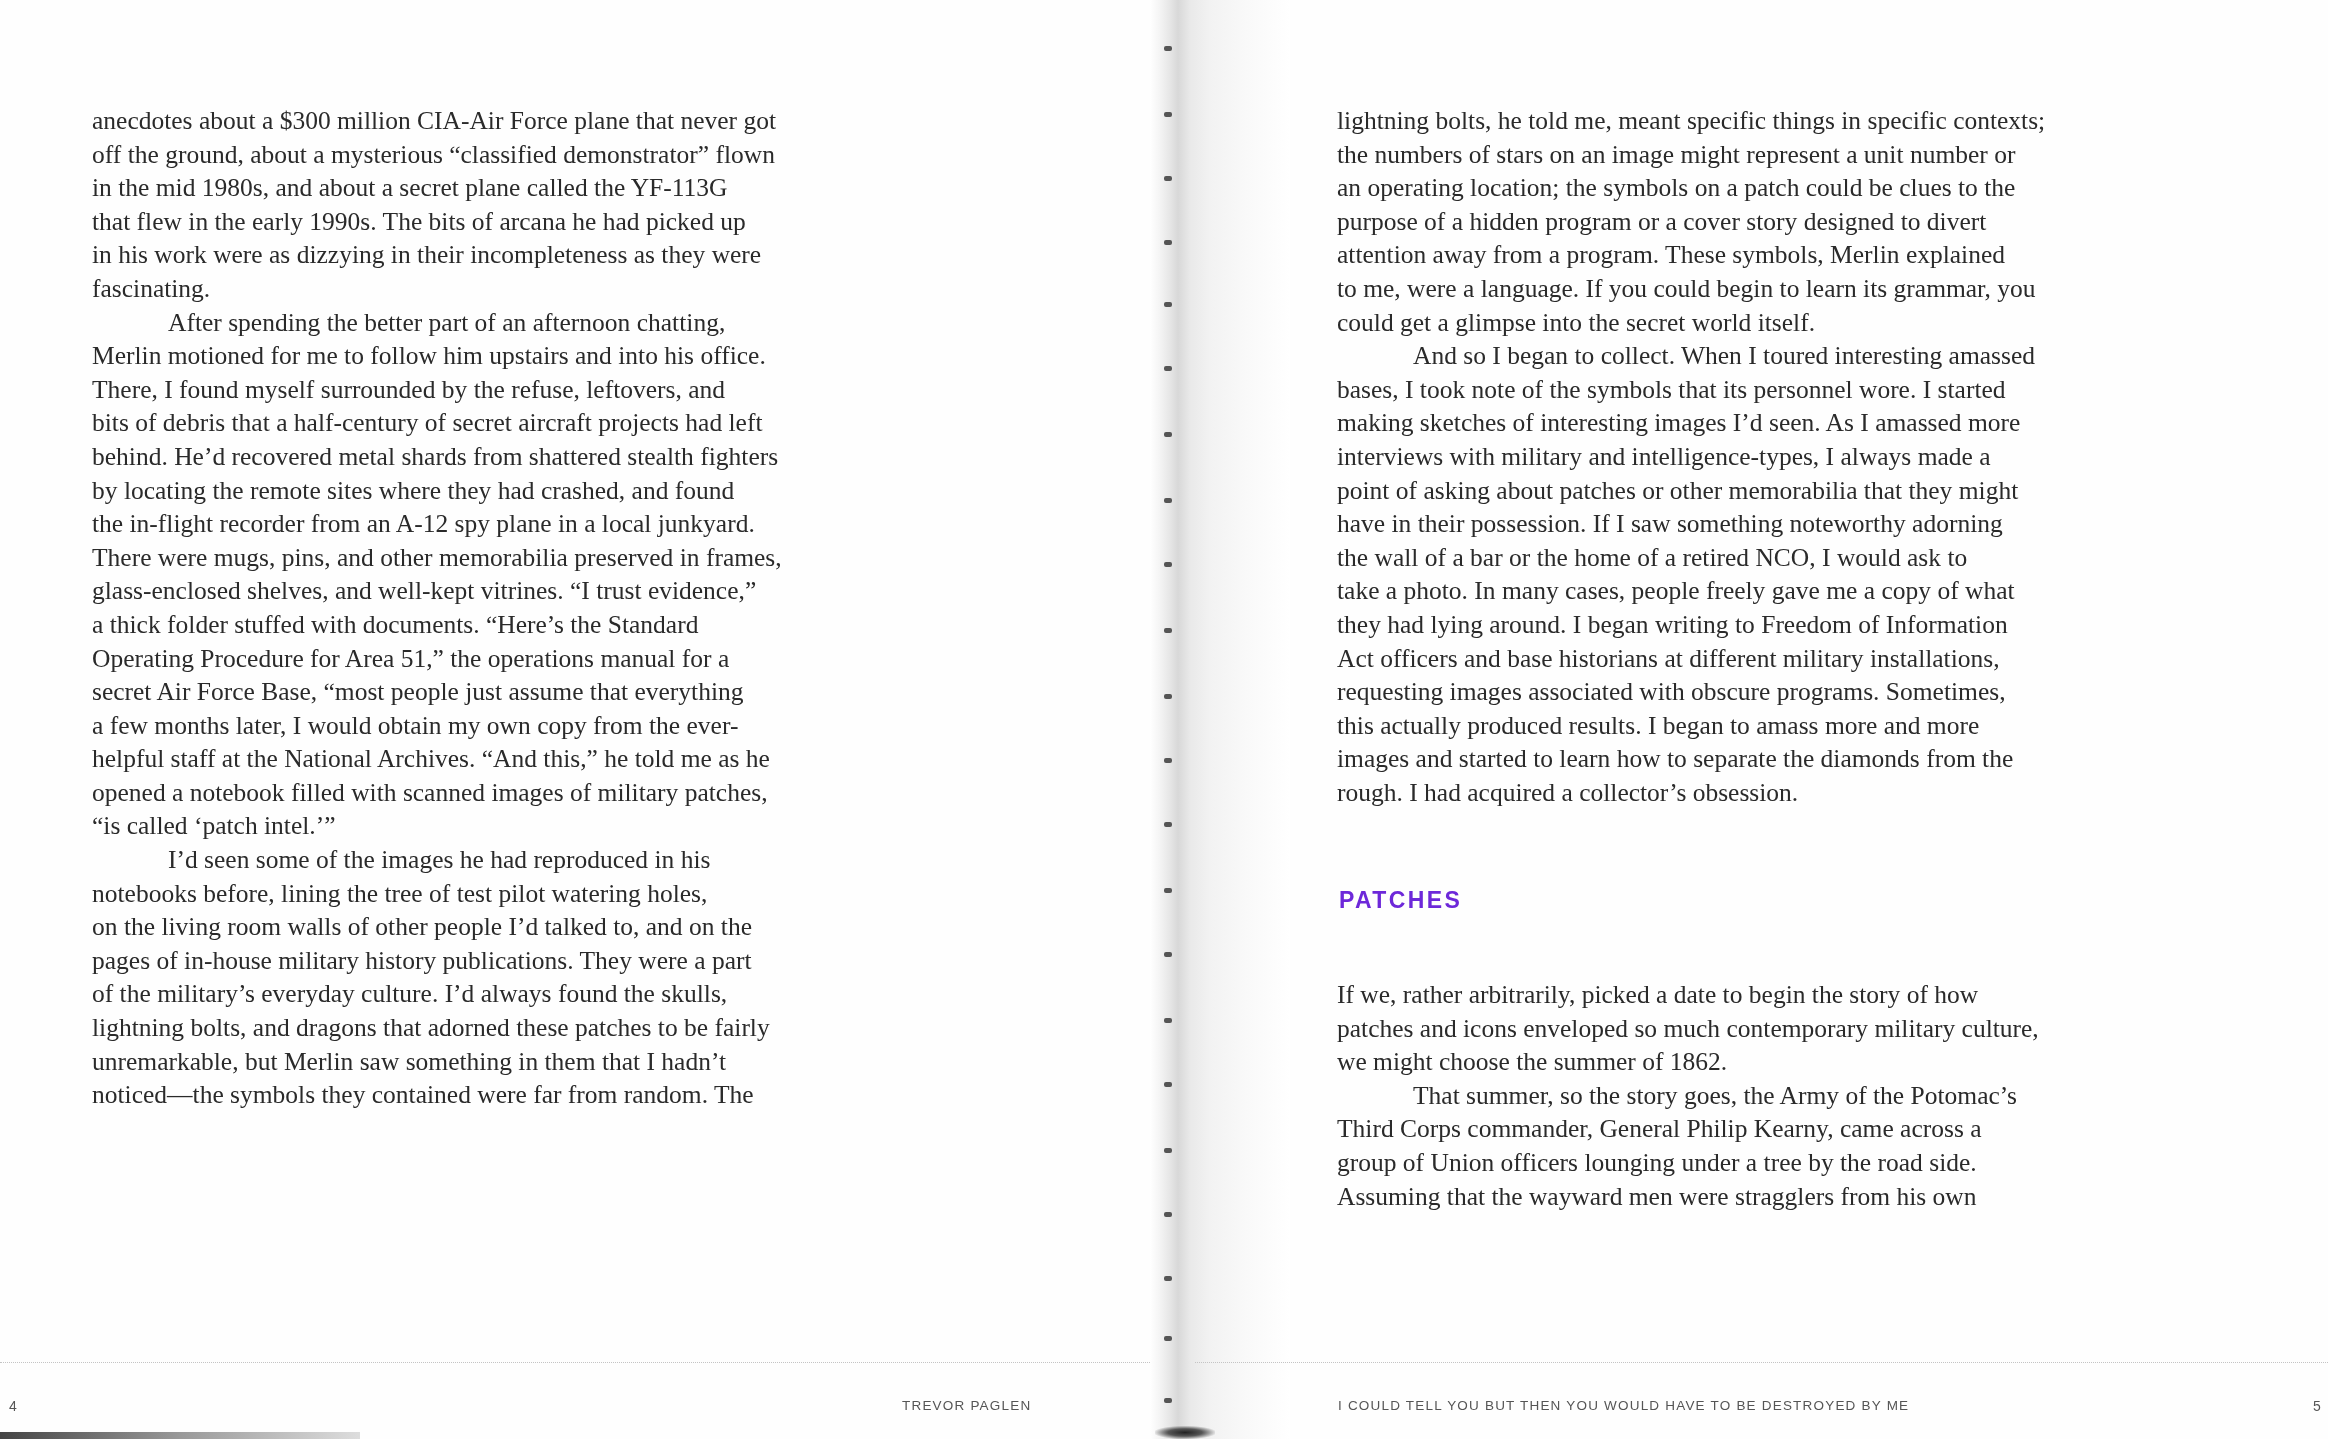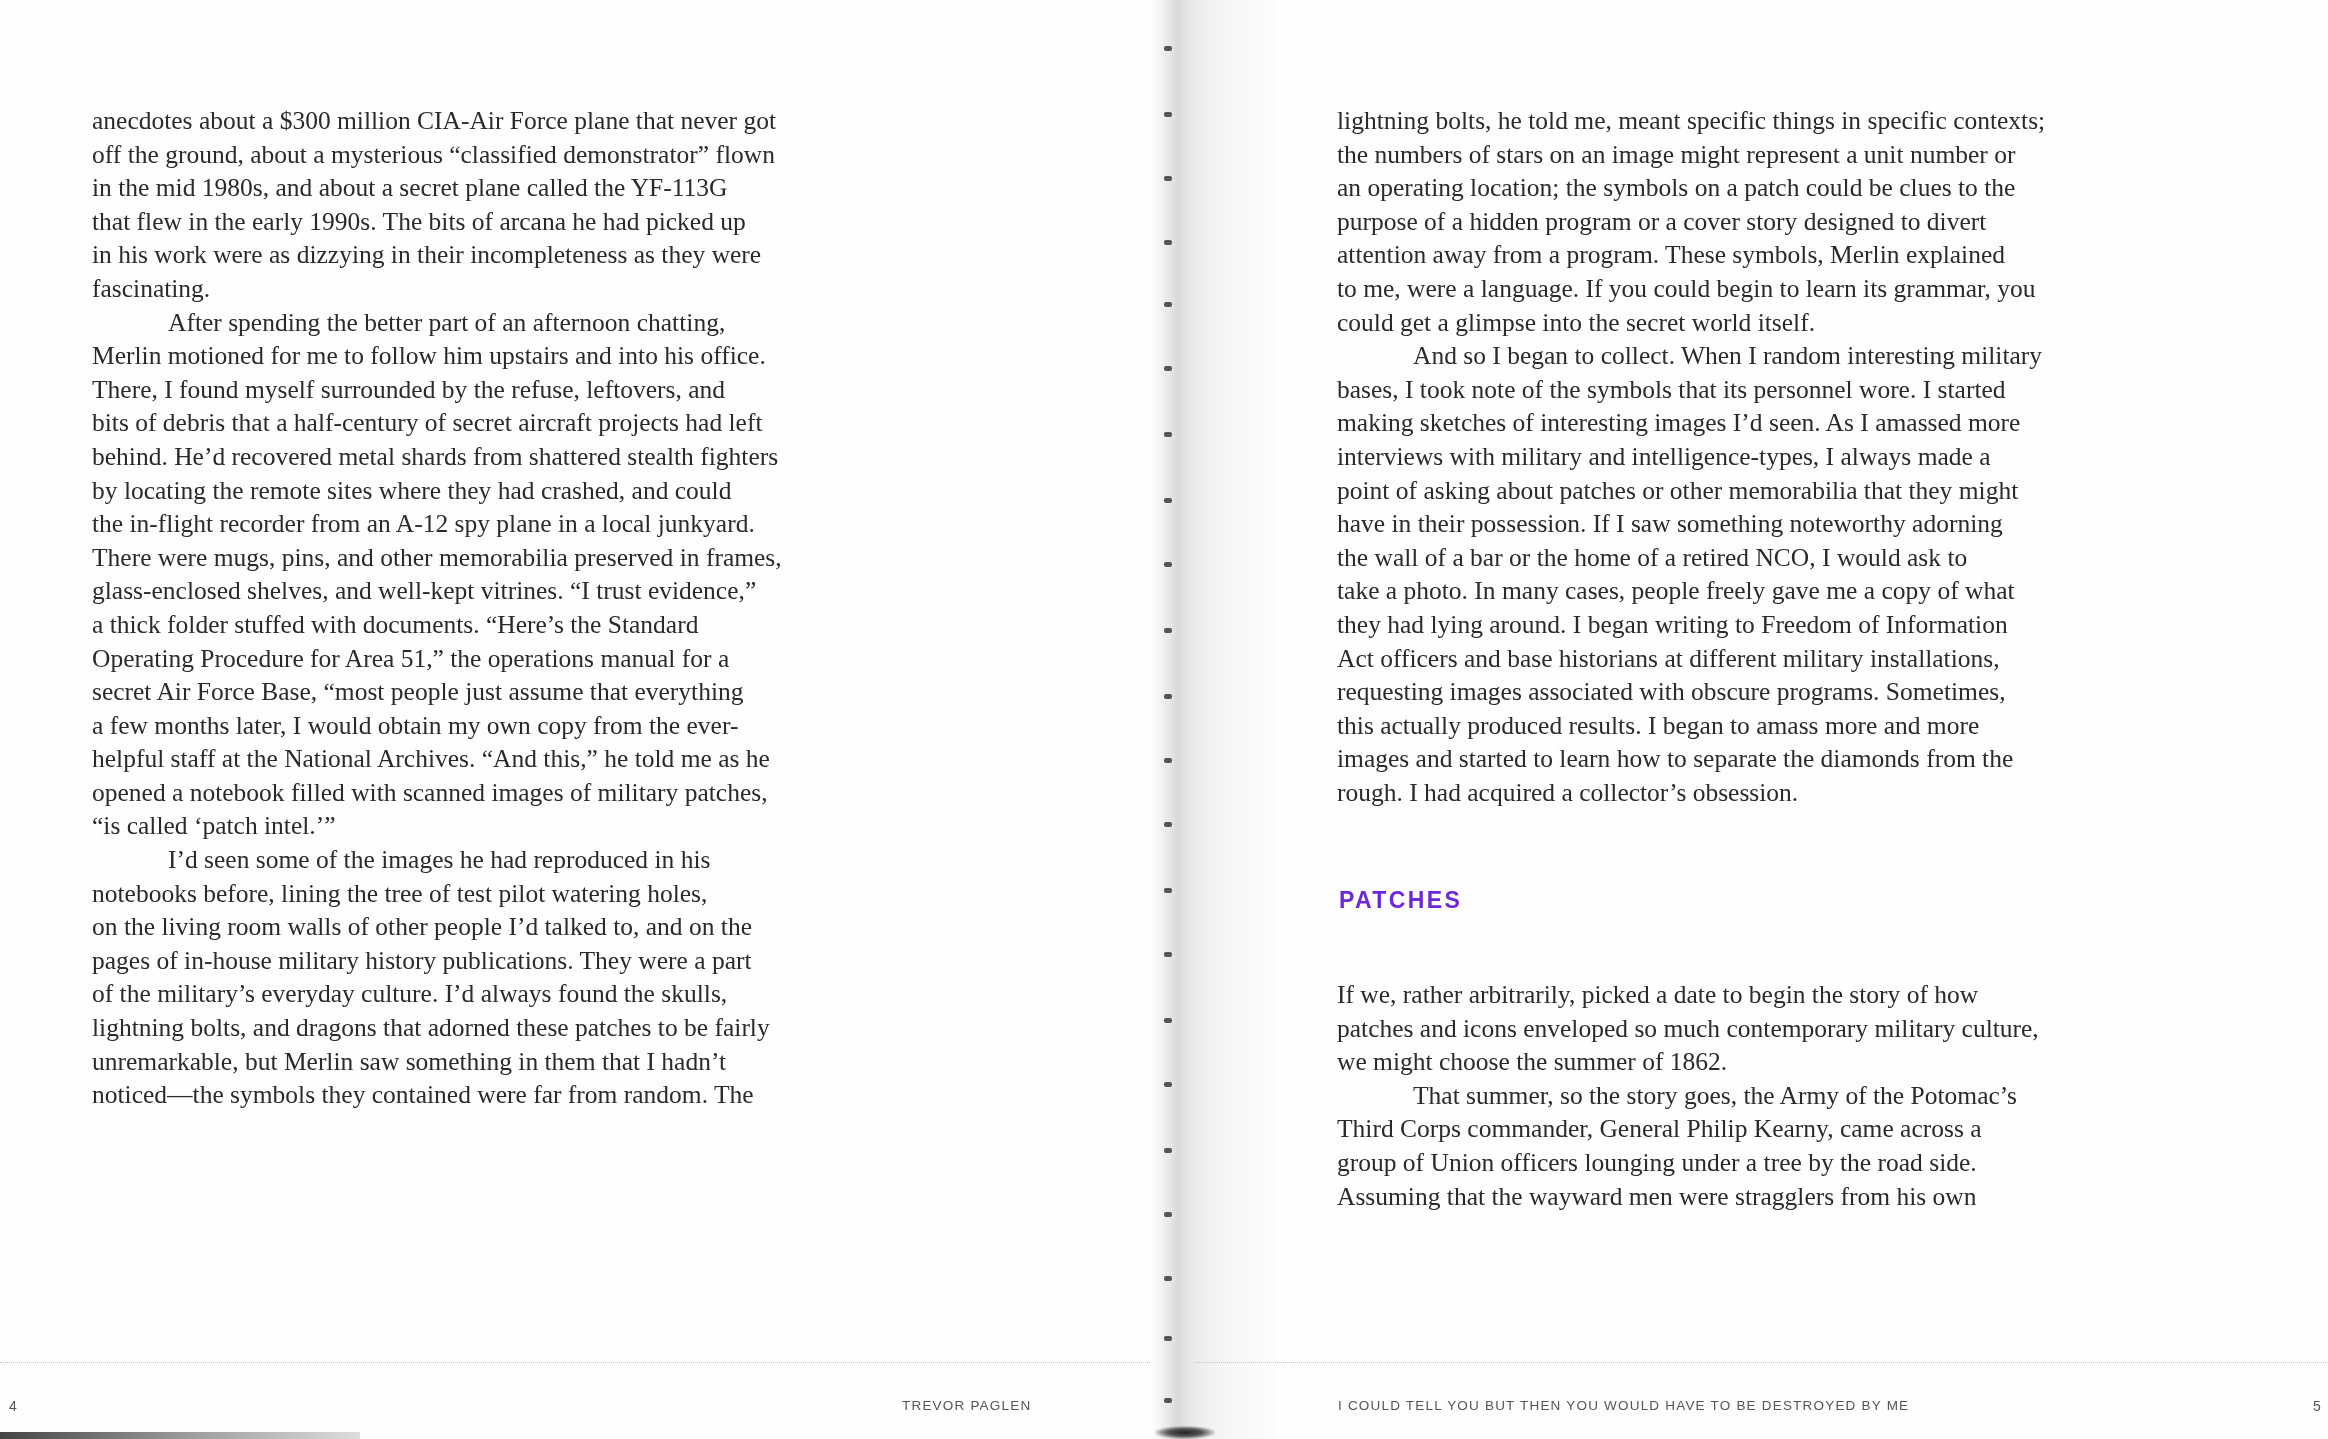"And so I began to" span.line { text: random interesting military -> toured interesting amassed }
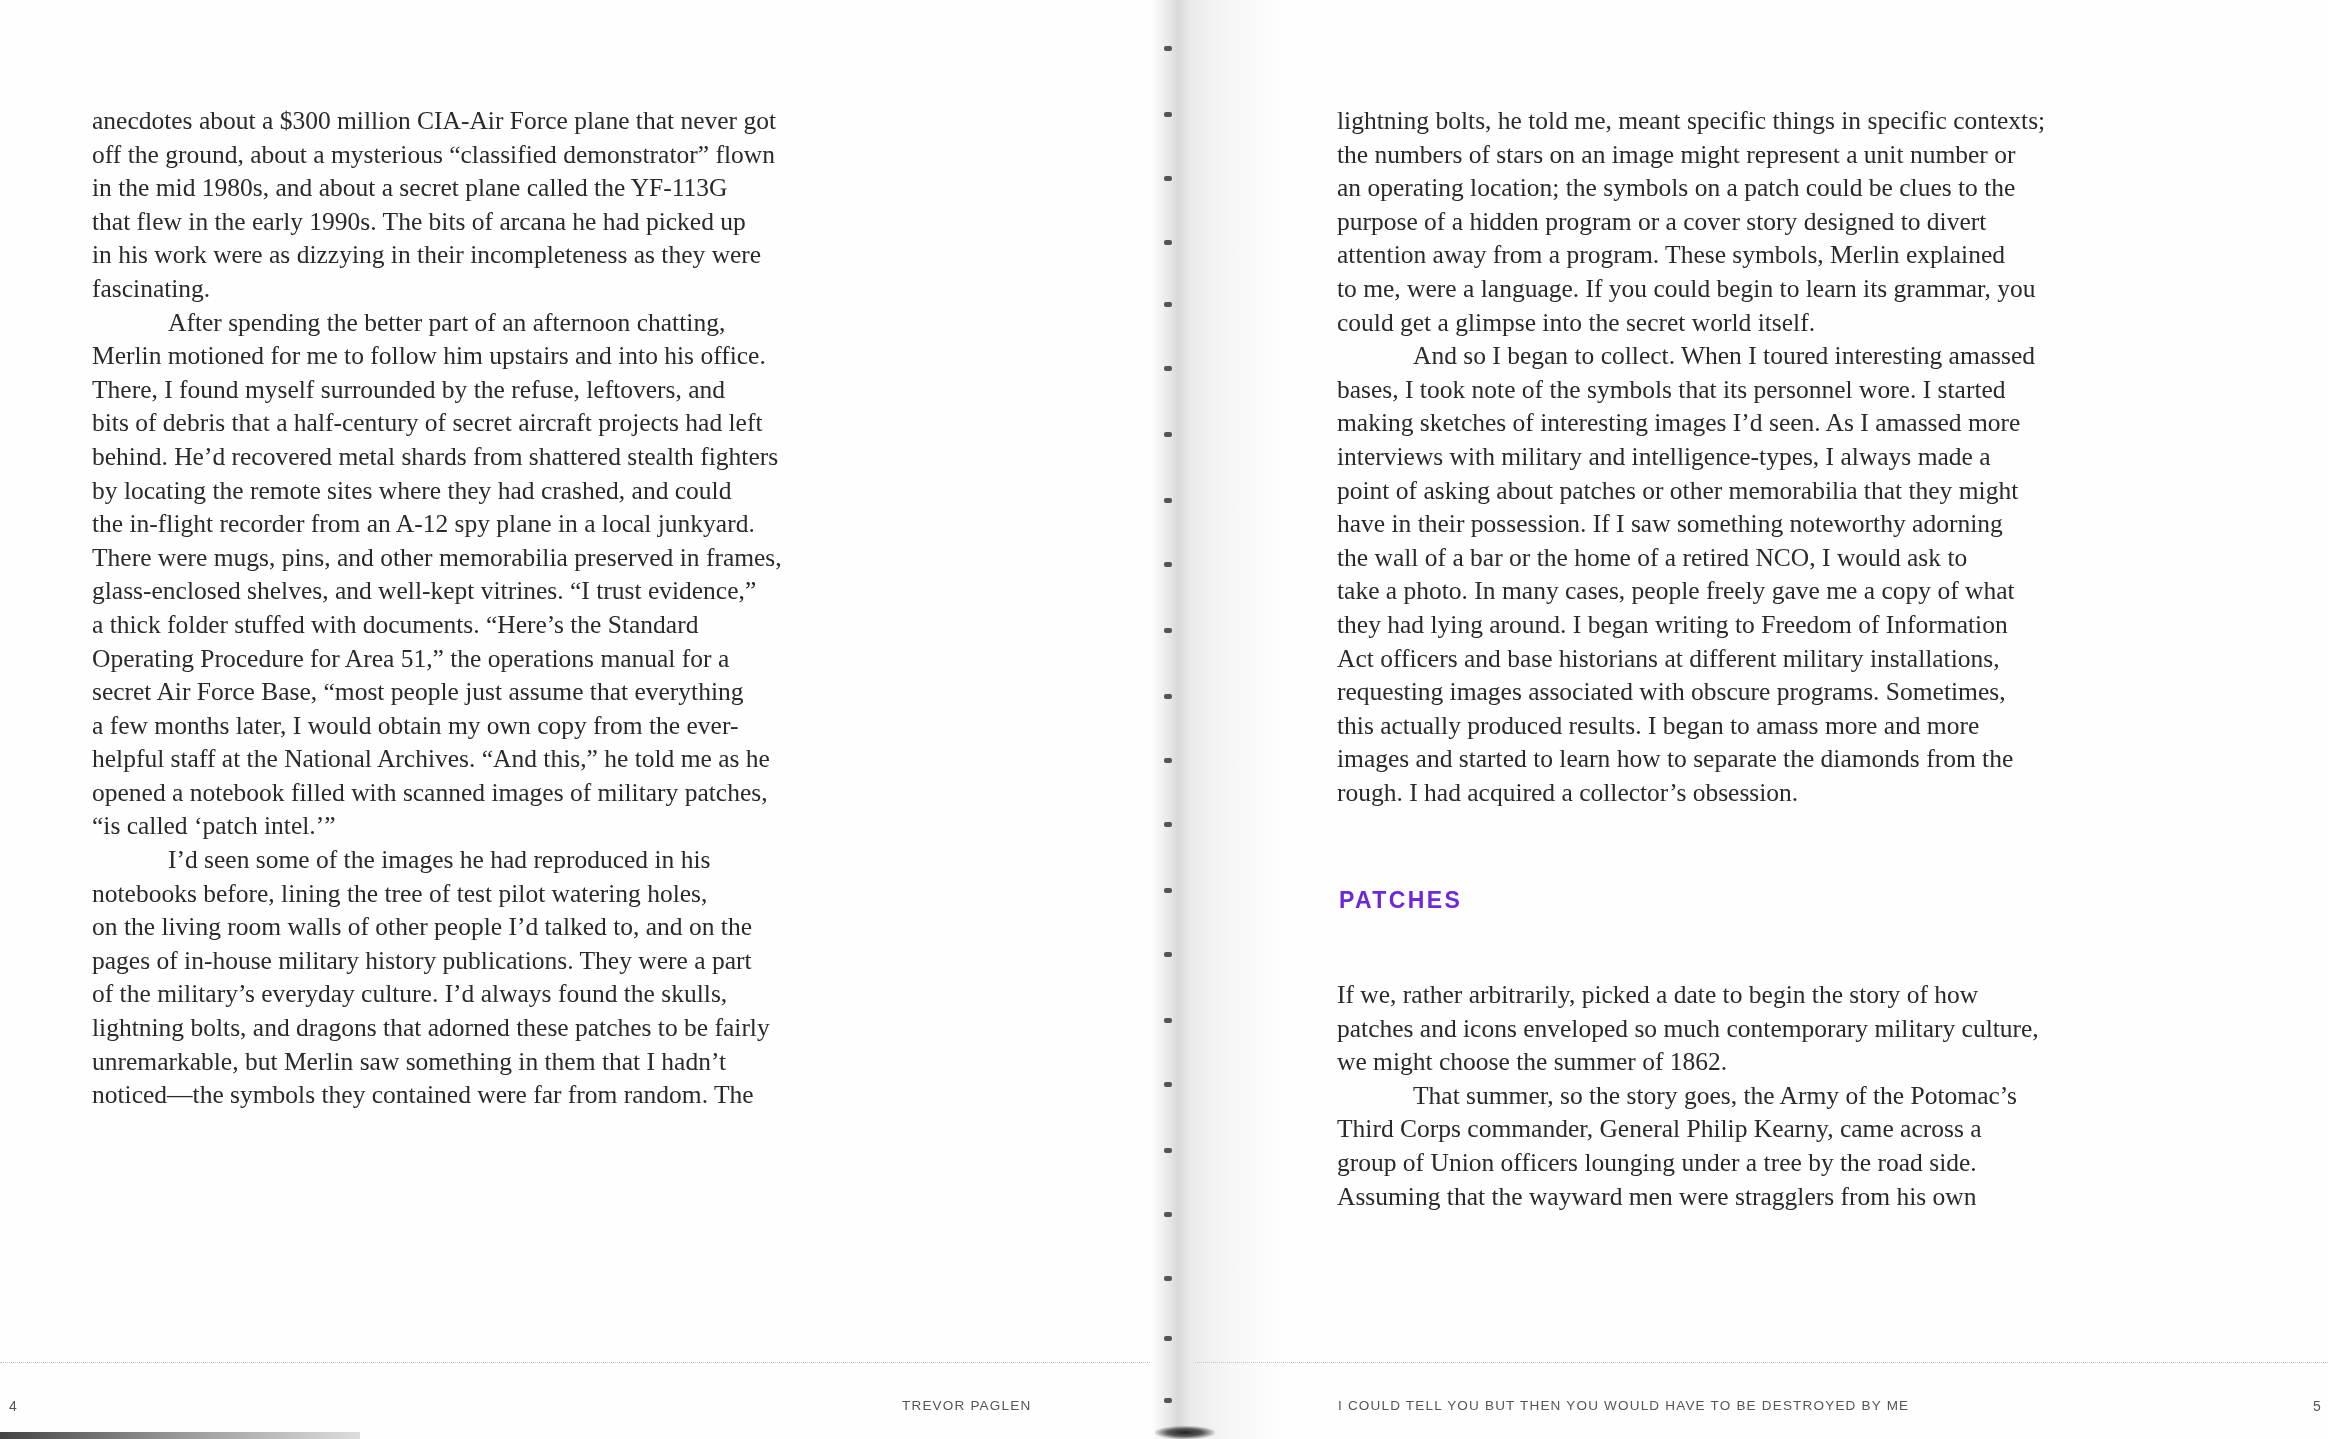"by locating the remote sites" span.line { text: could -> found }
